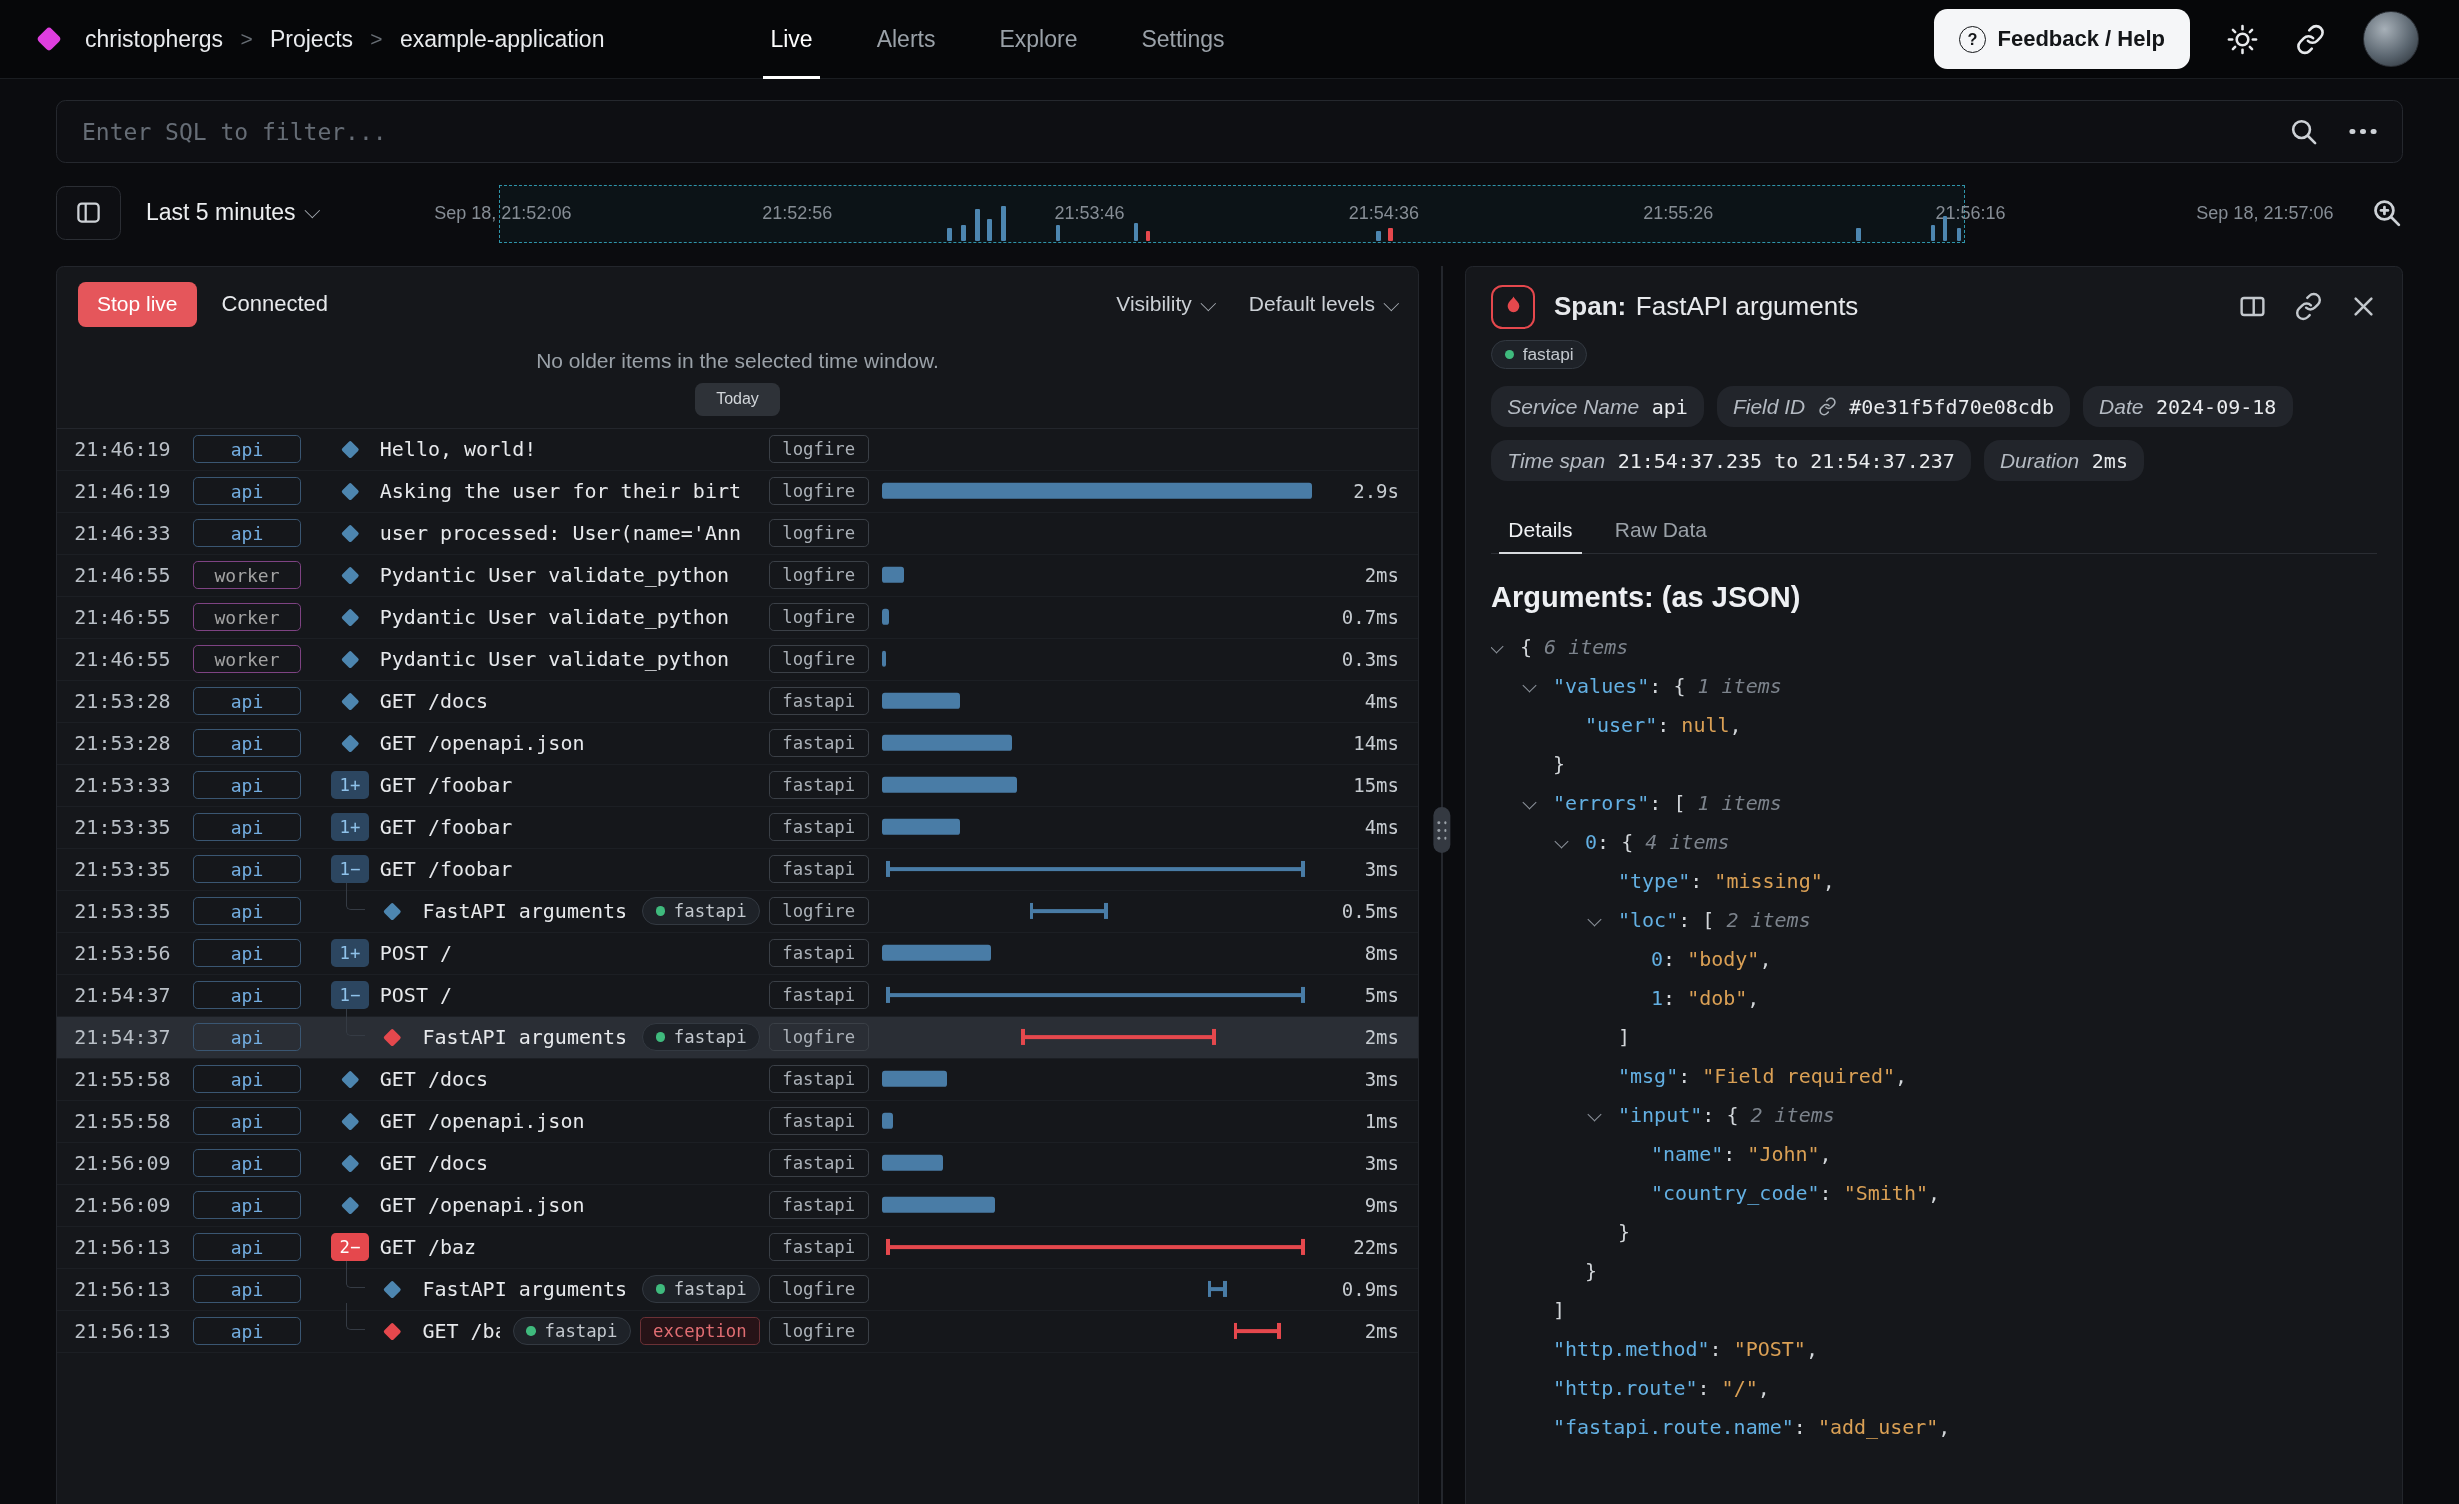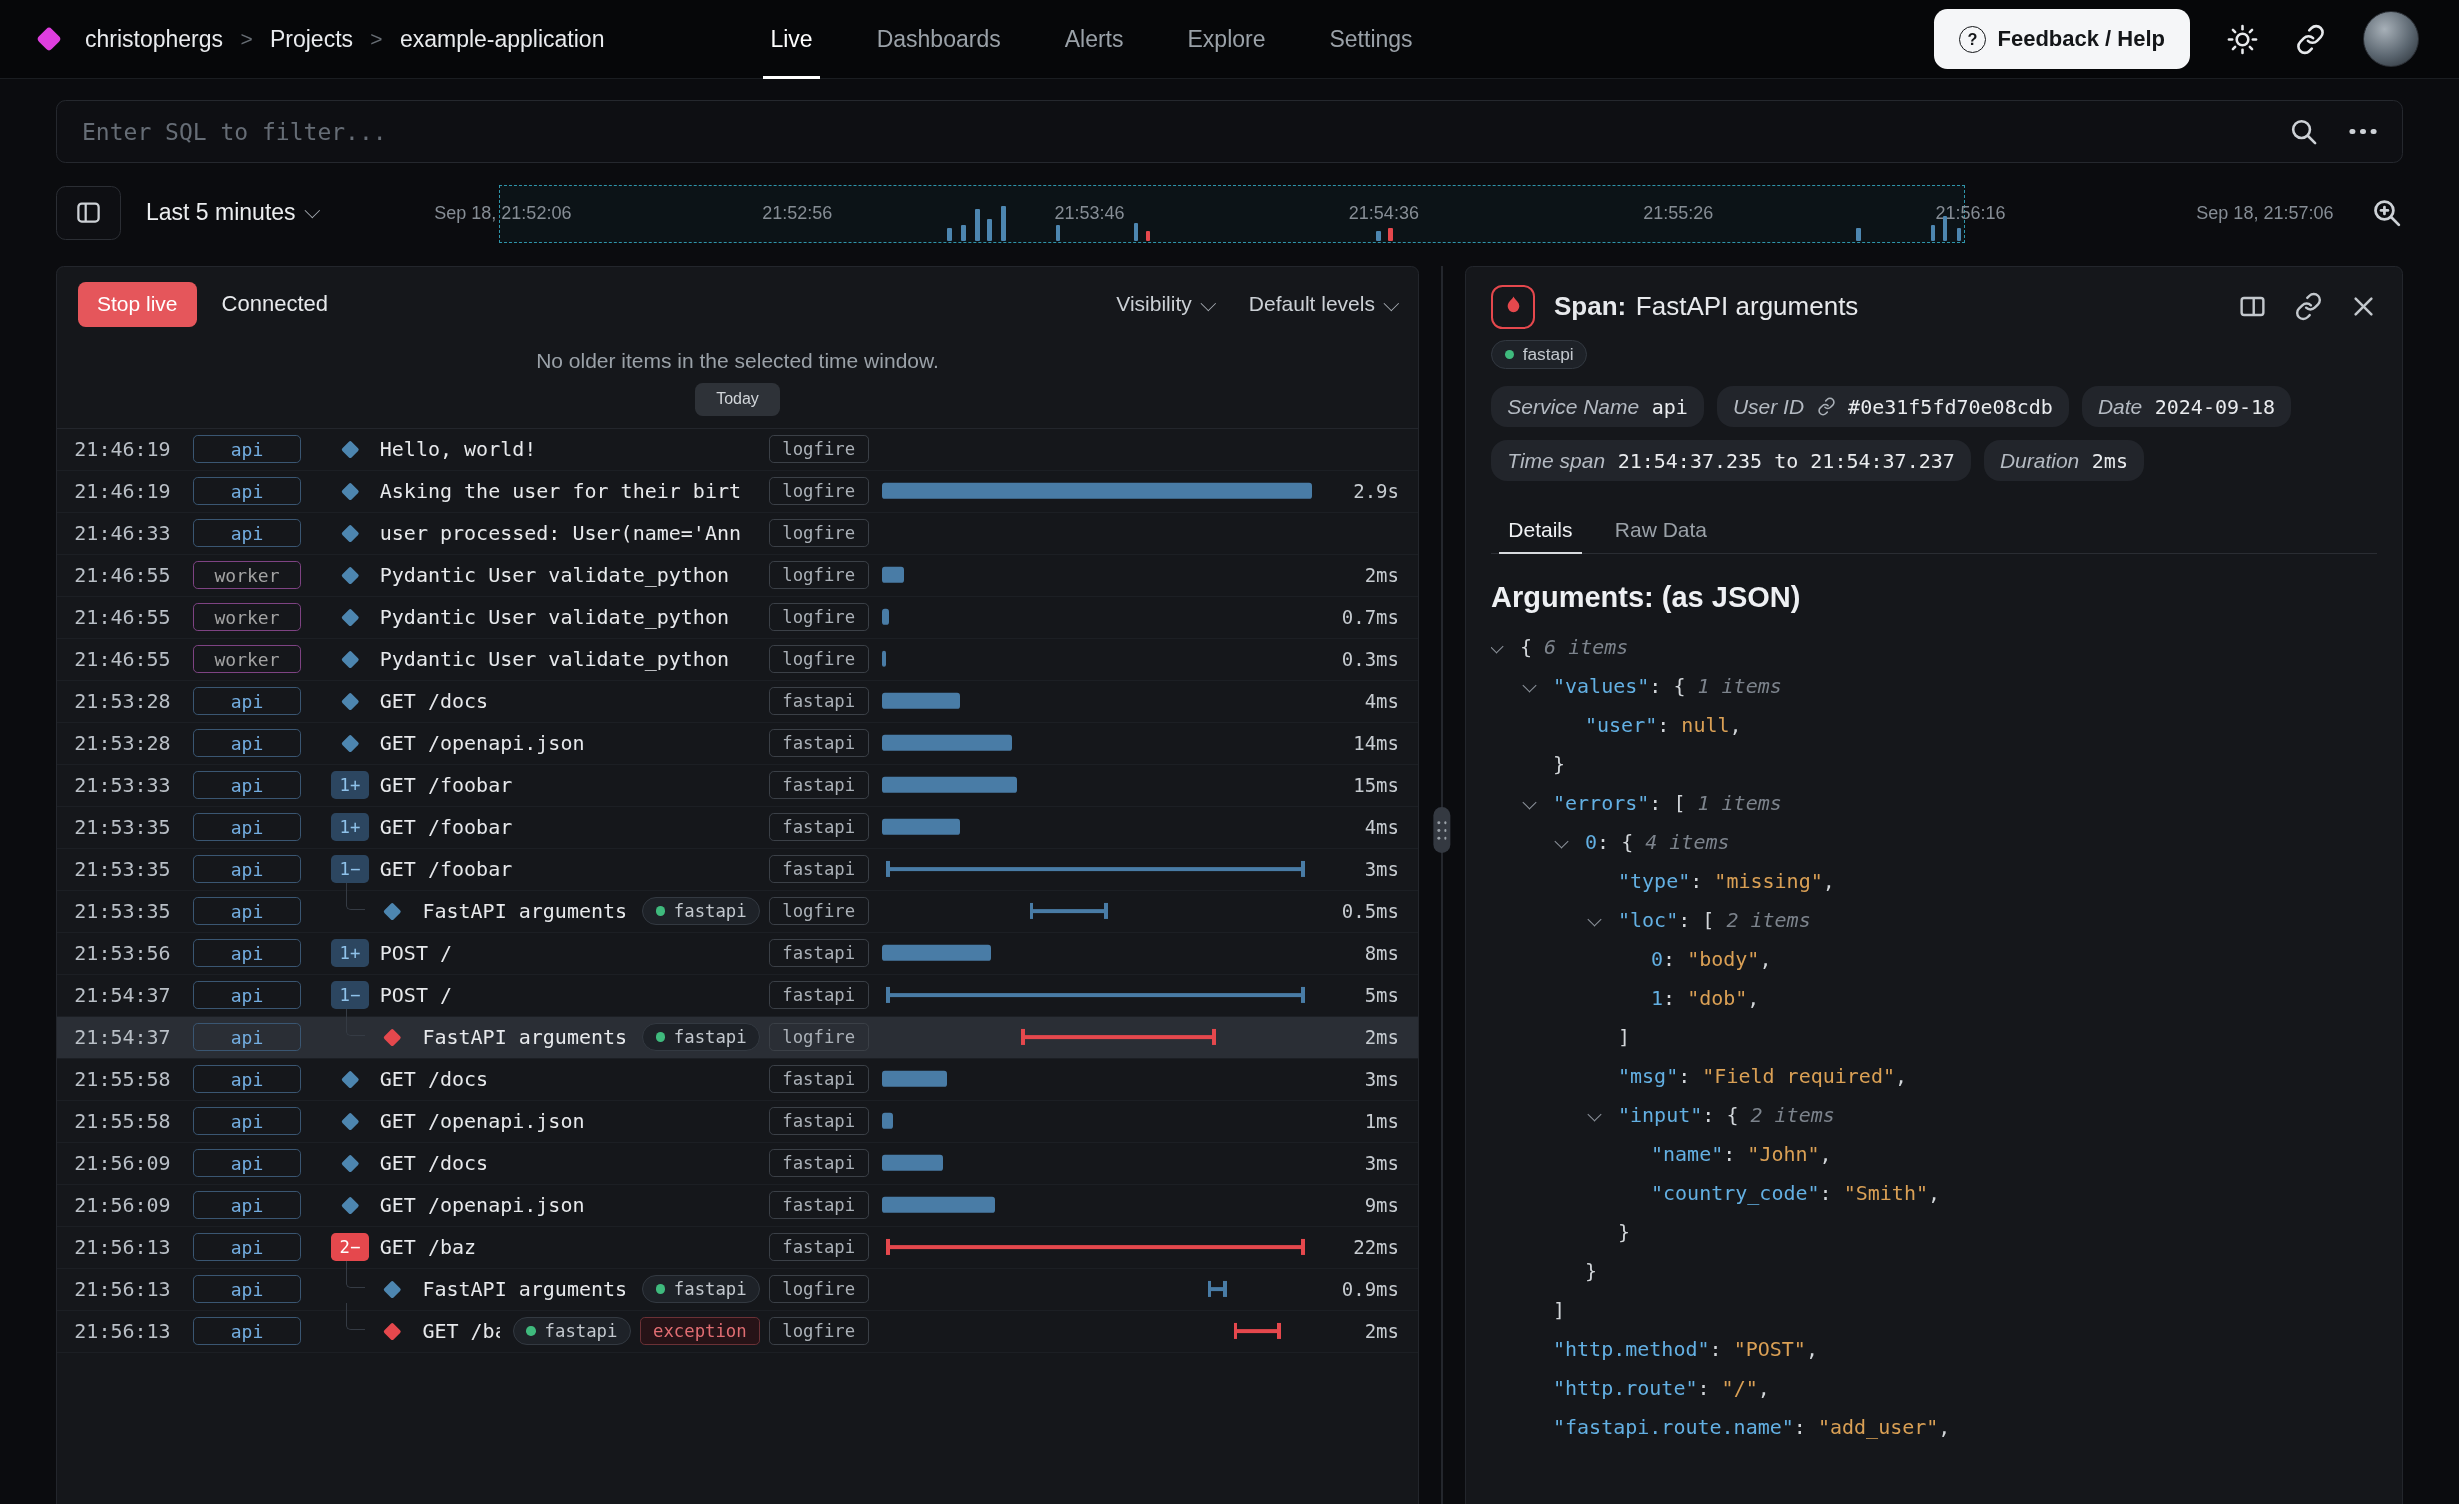"Dashboards" div.tab { html: <div>Dashboards</div> -> none }
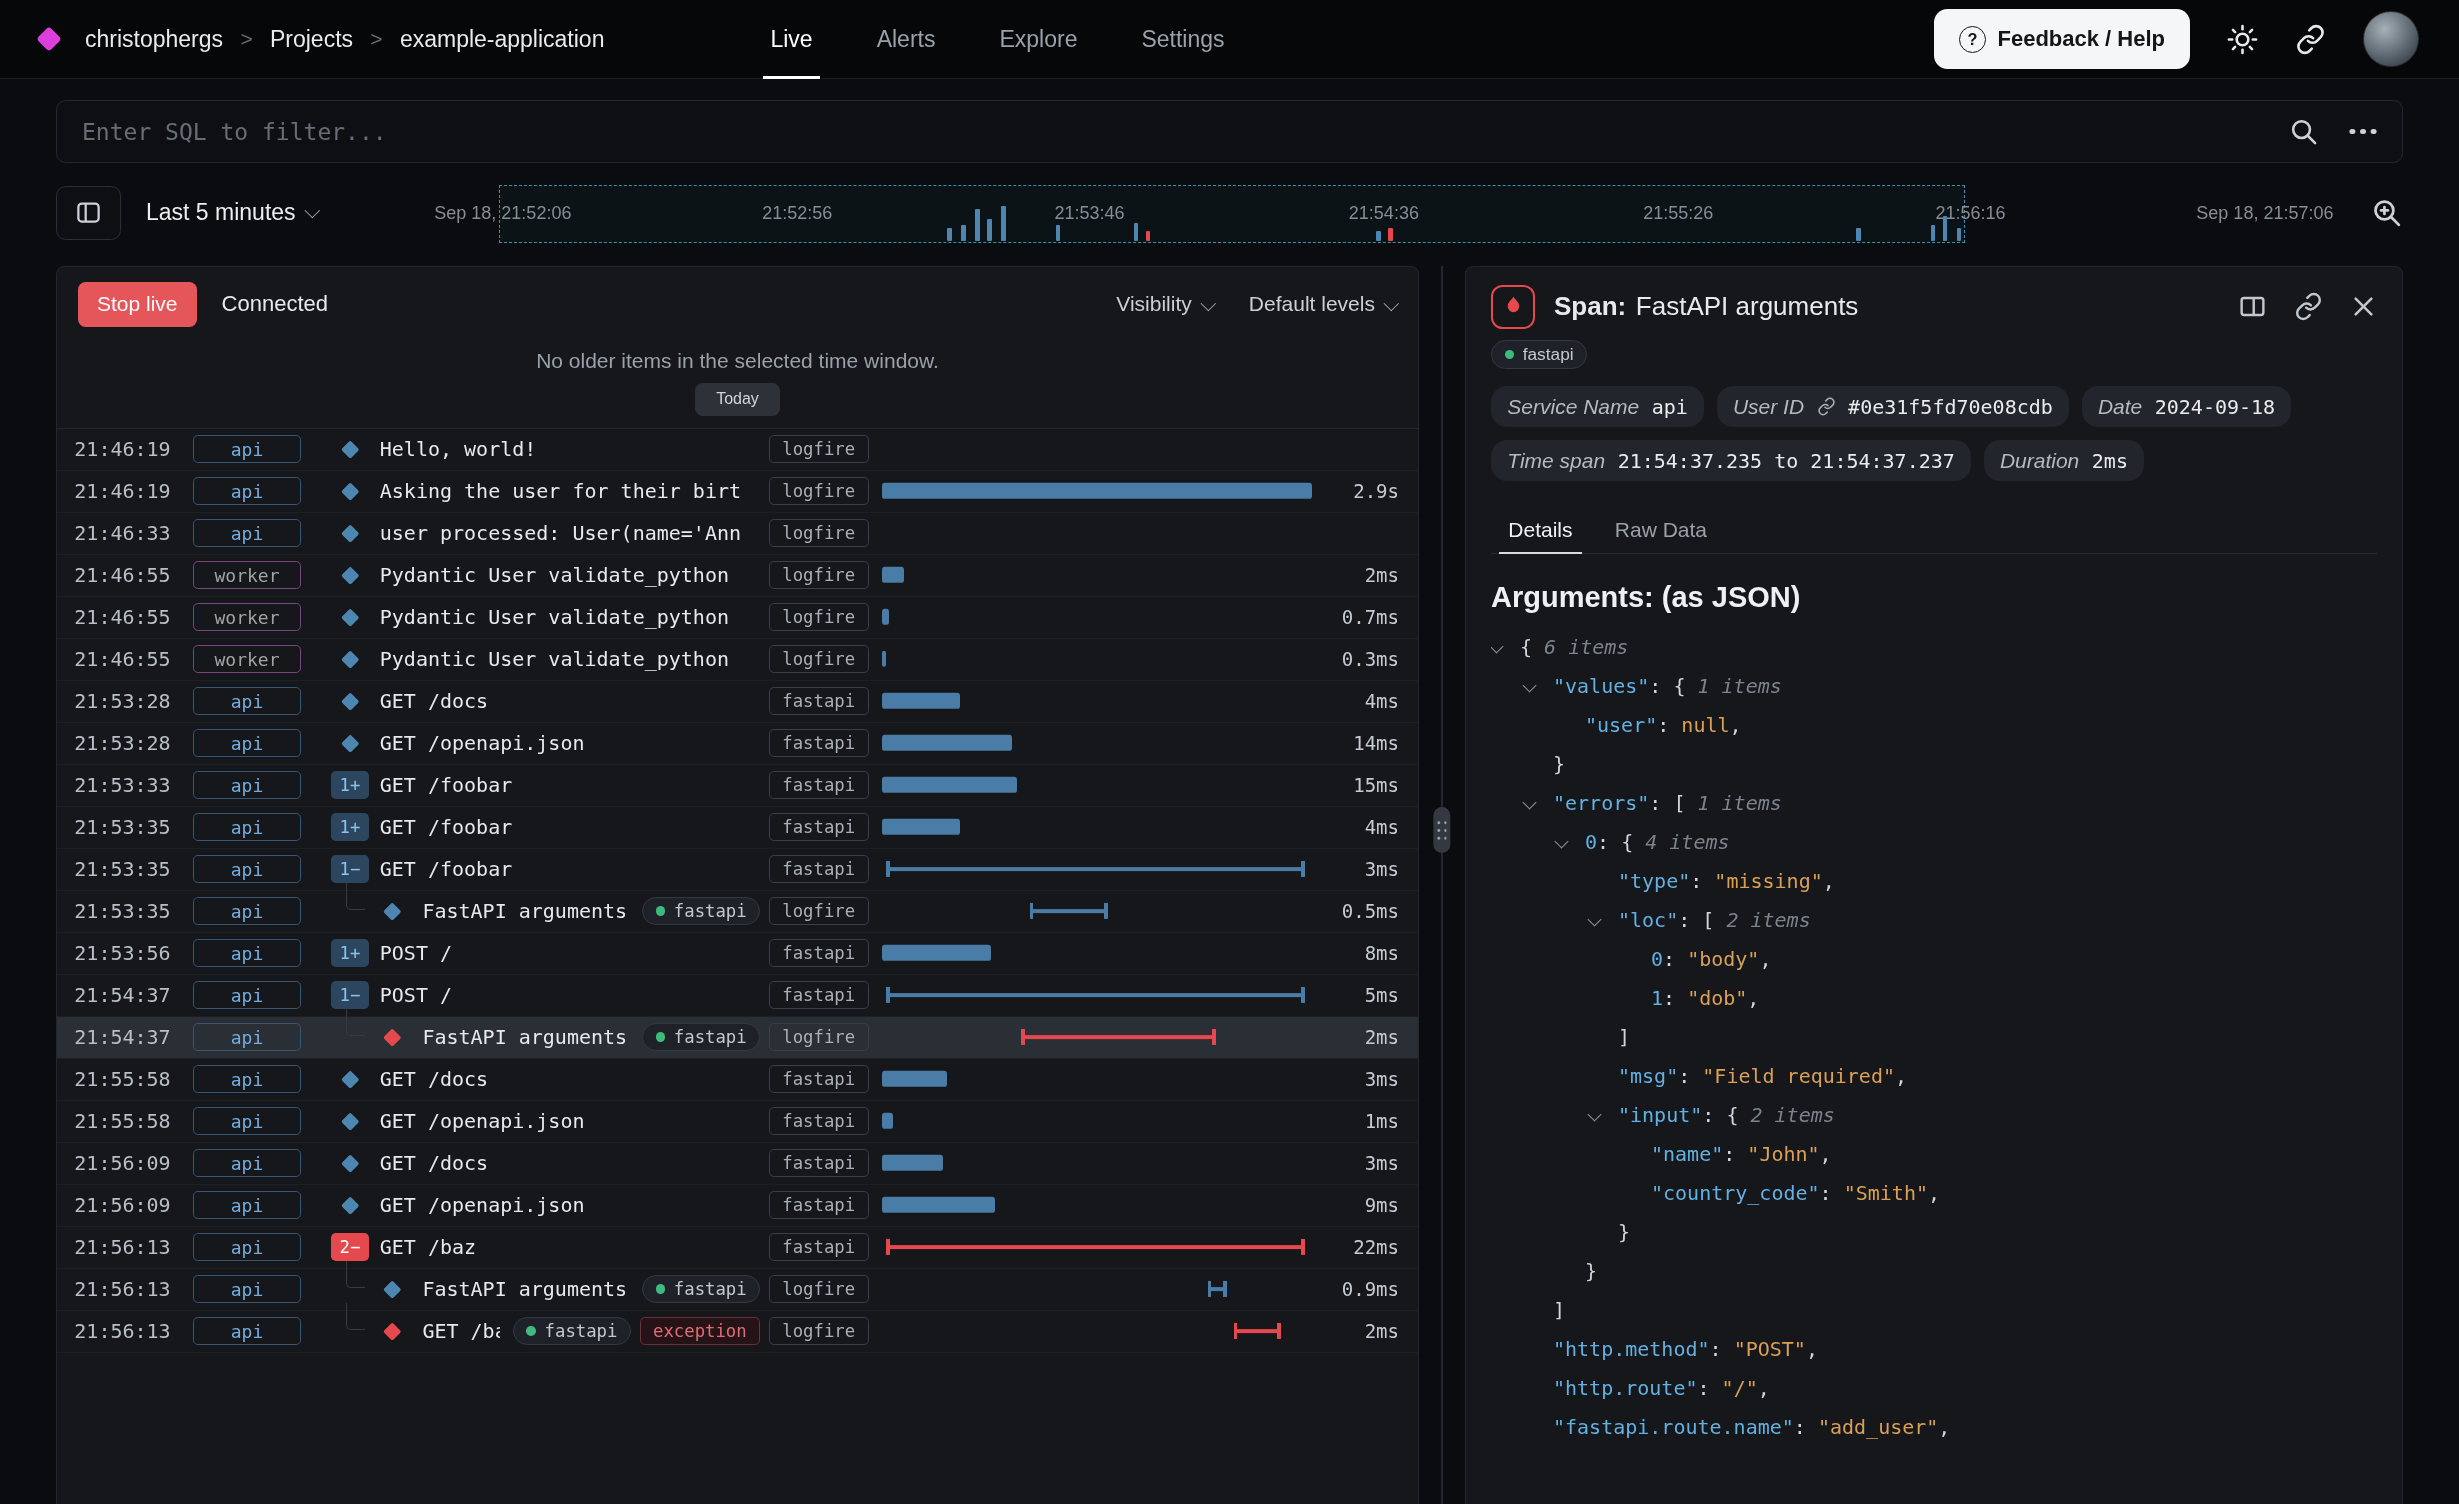"User ID" span.lab { text: User -> Field }
